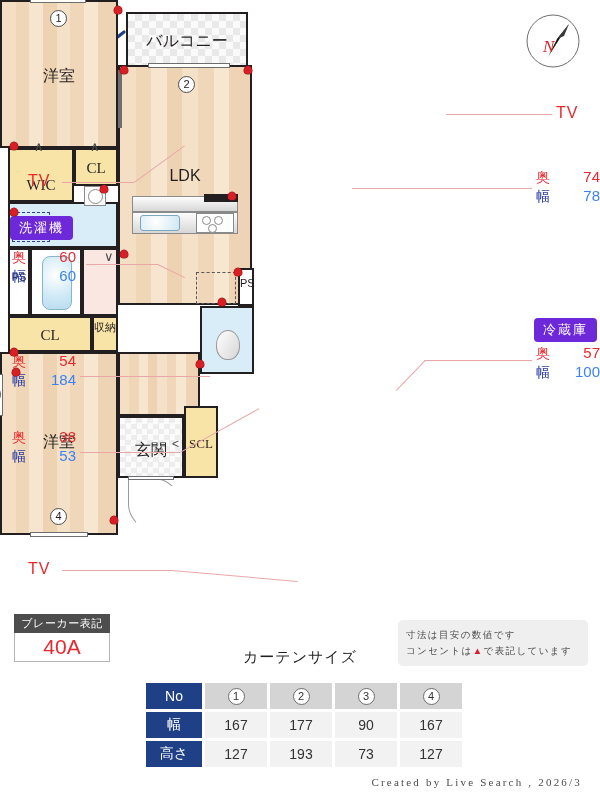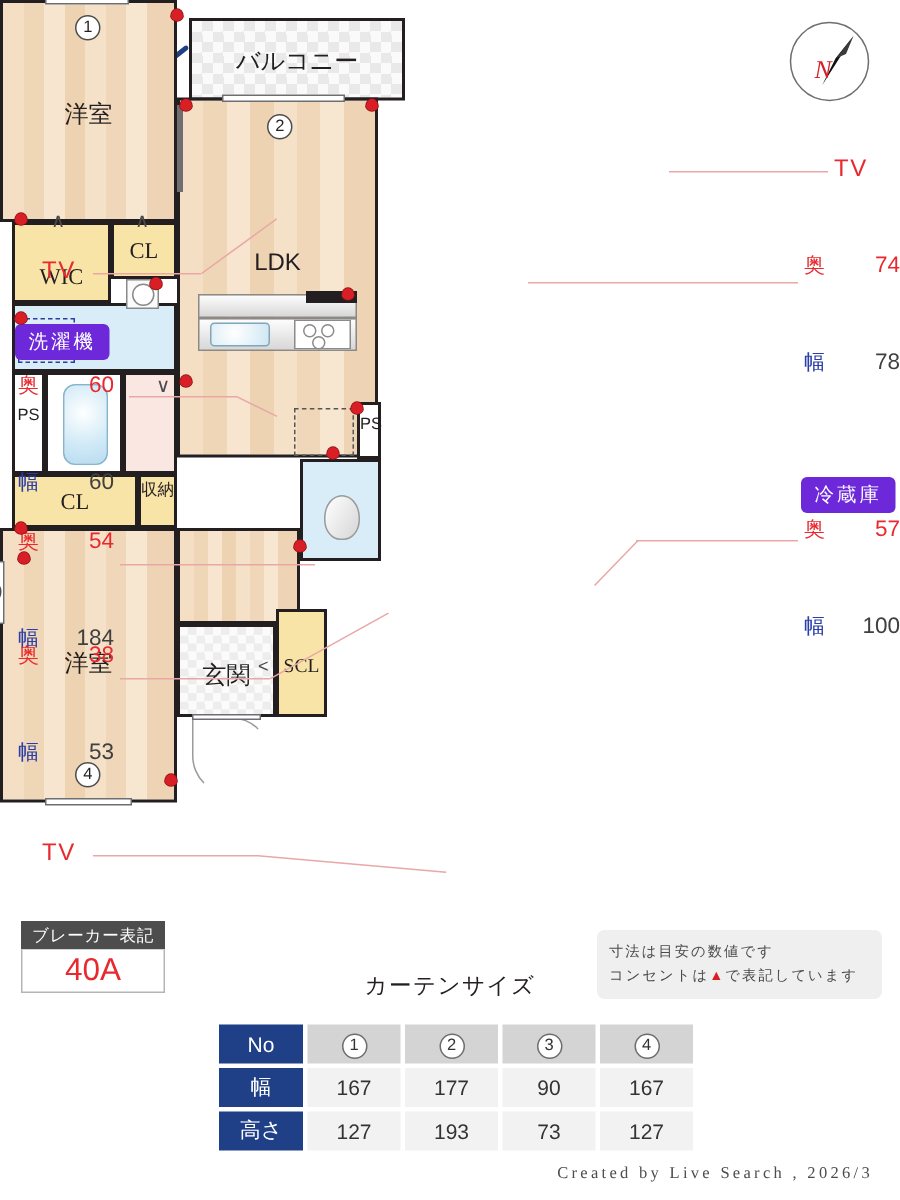"バルコニー" div.balcony { width: 144px -> 122px }
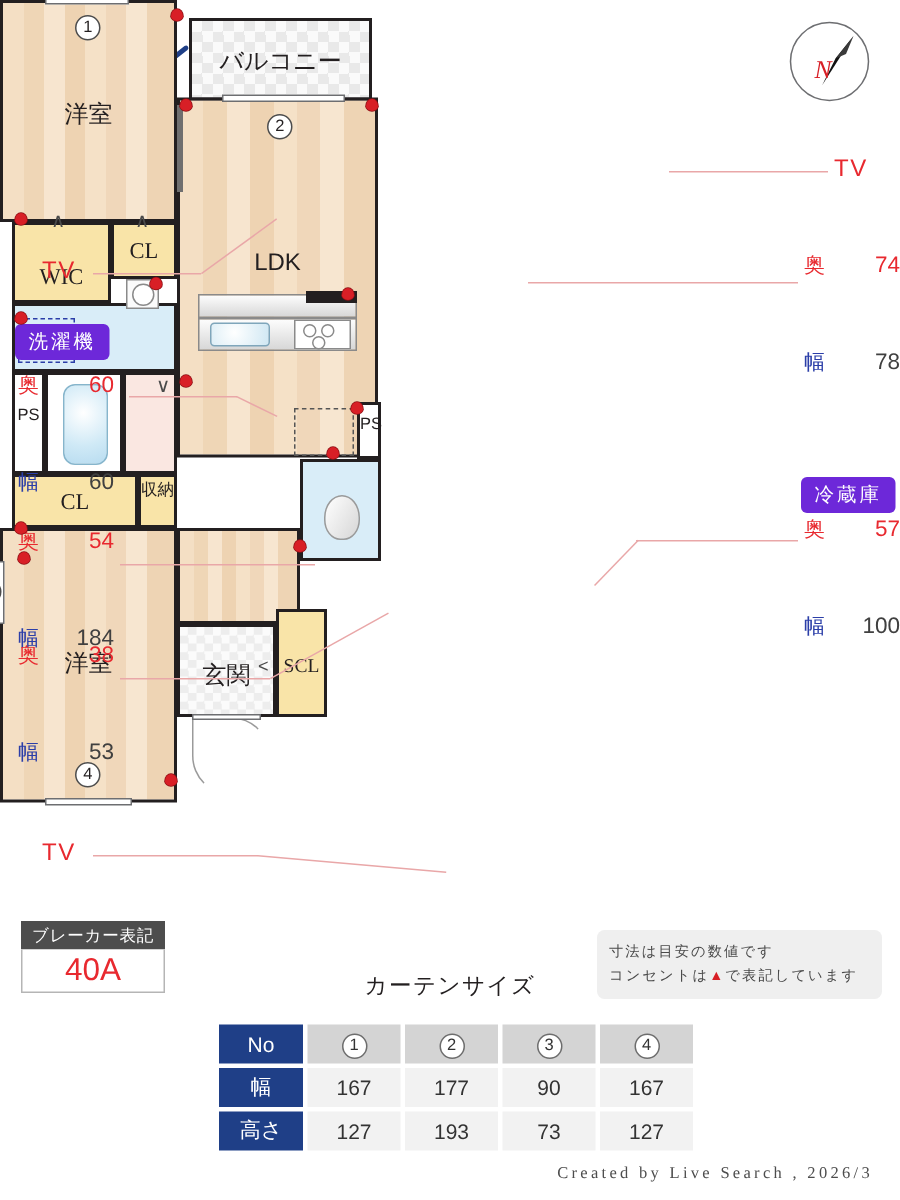"78" .val-width { color: #404040 -> #3b82f6; margin-top: 46px -> none }
